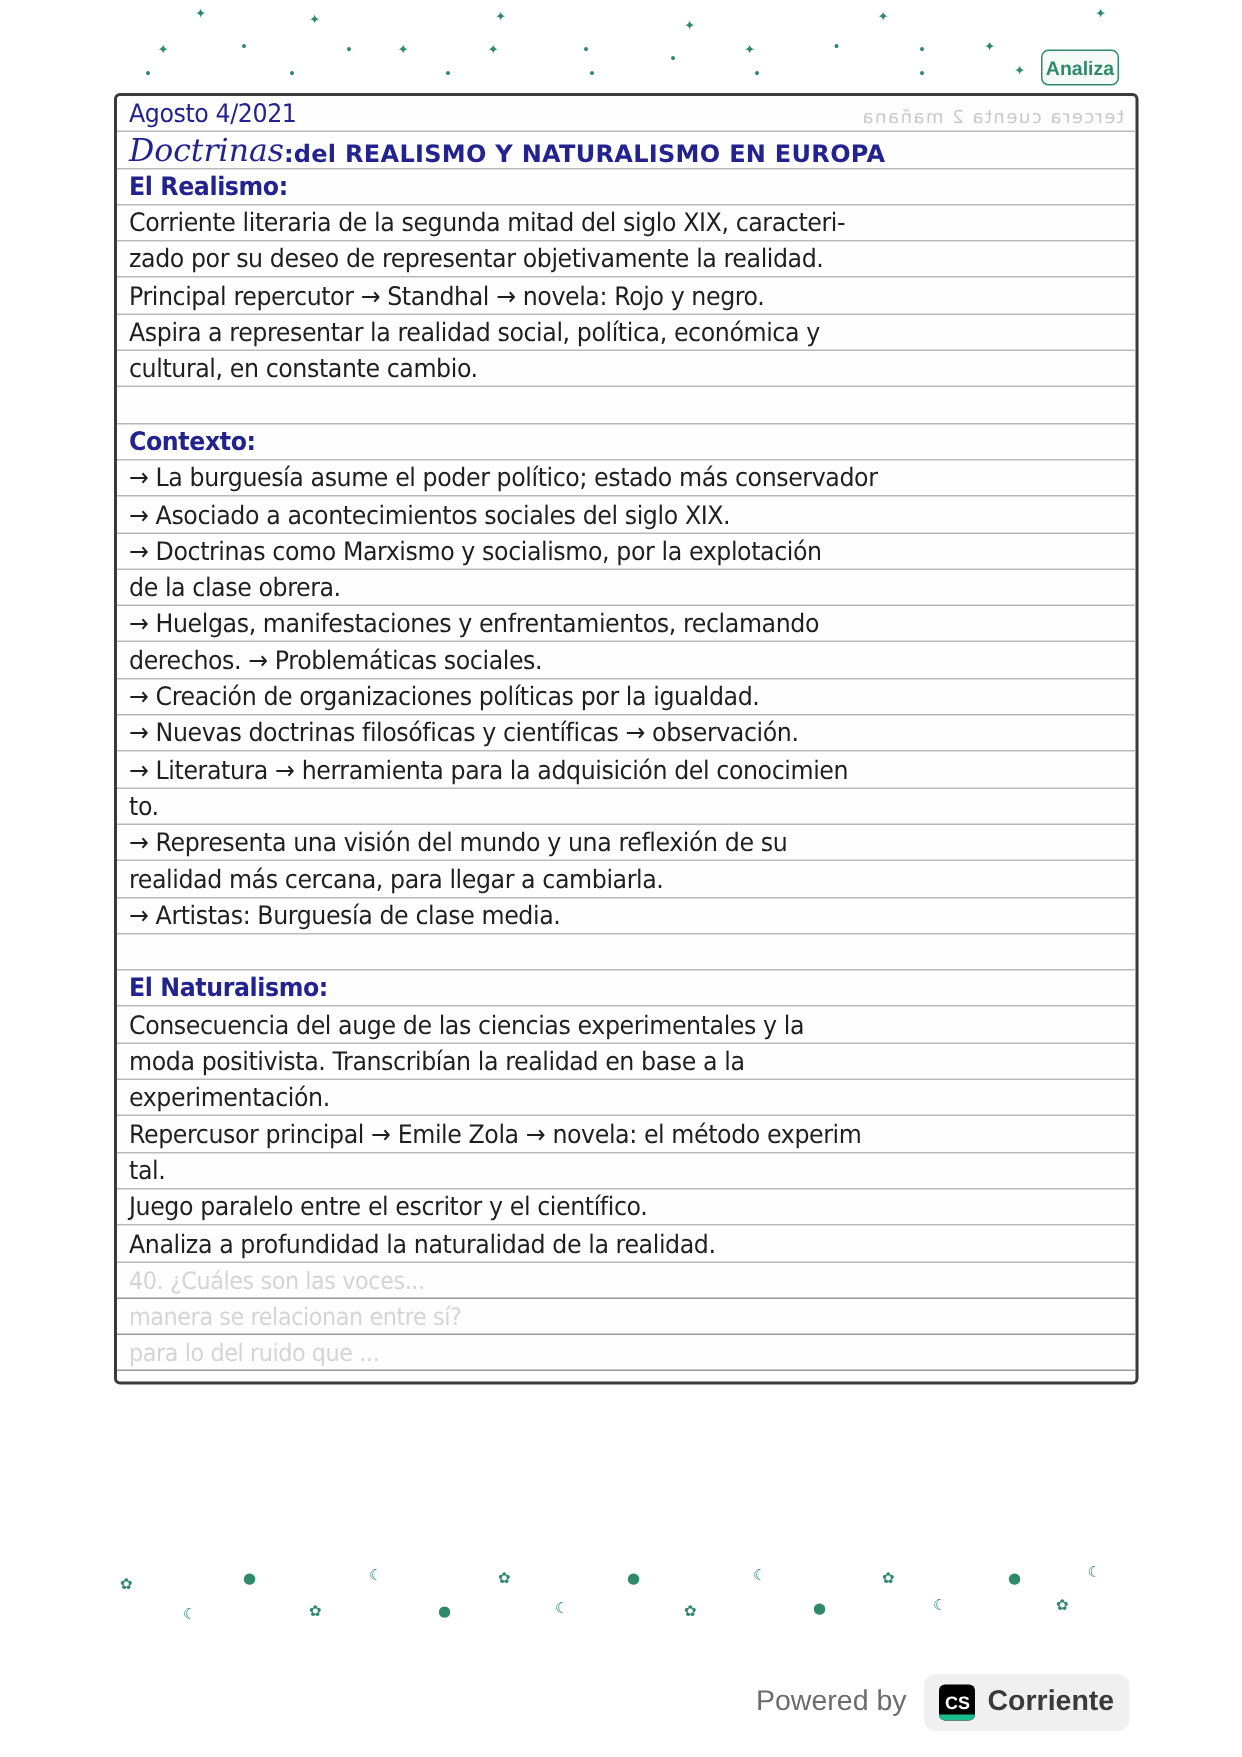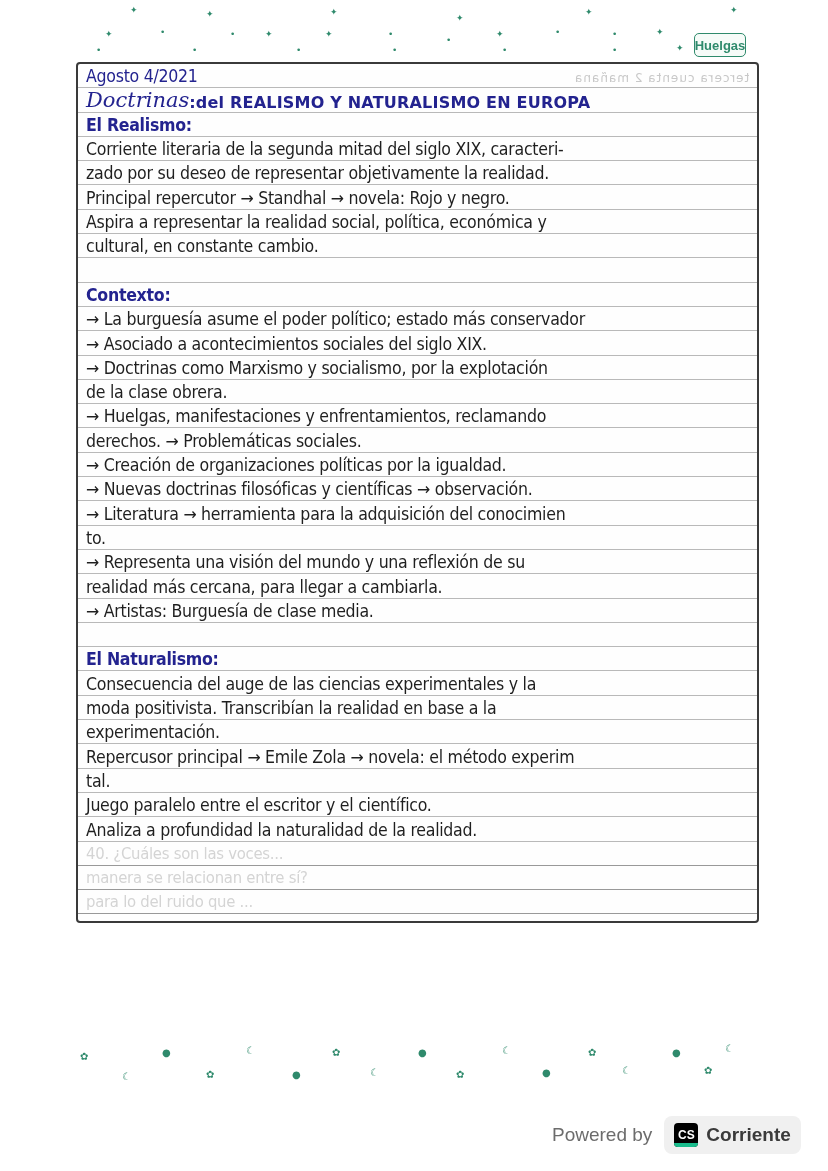"Huelgas" div.scribe { text: Huelgas -> Analiza }
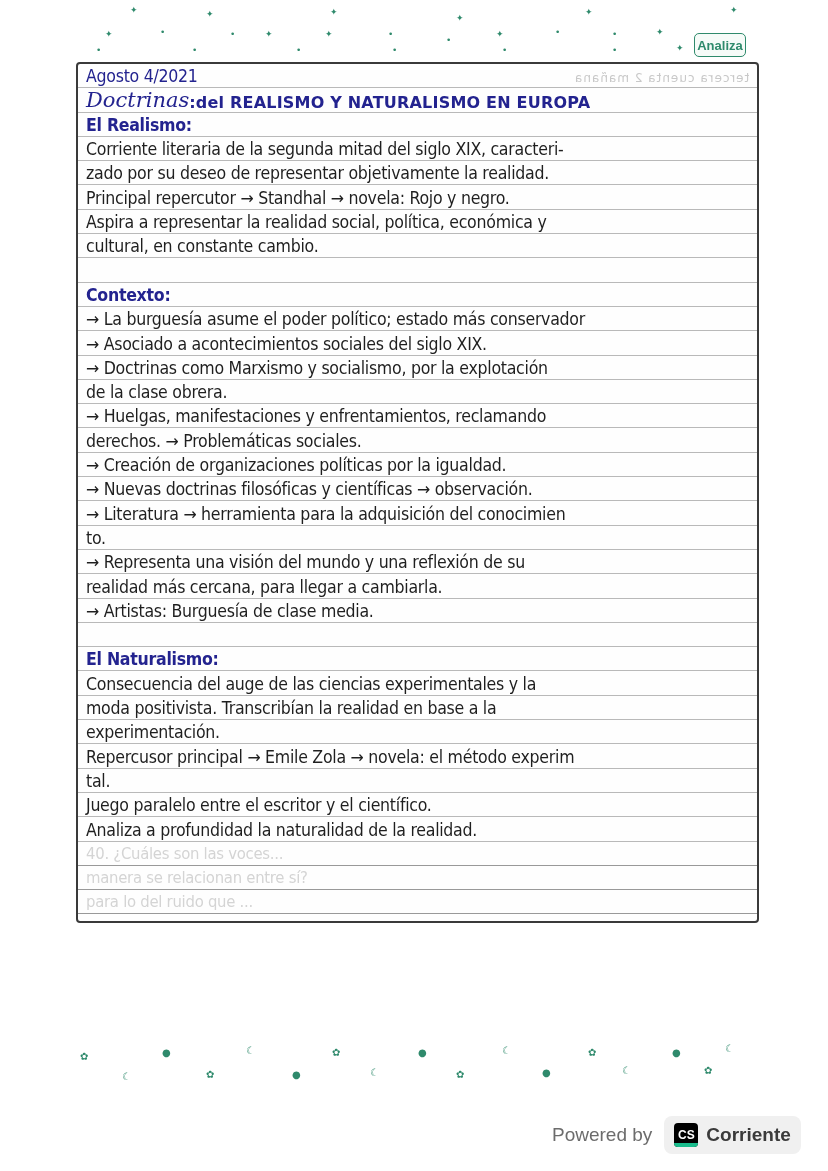"Powered by" .powered { margin-left: 48px -> none }
